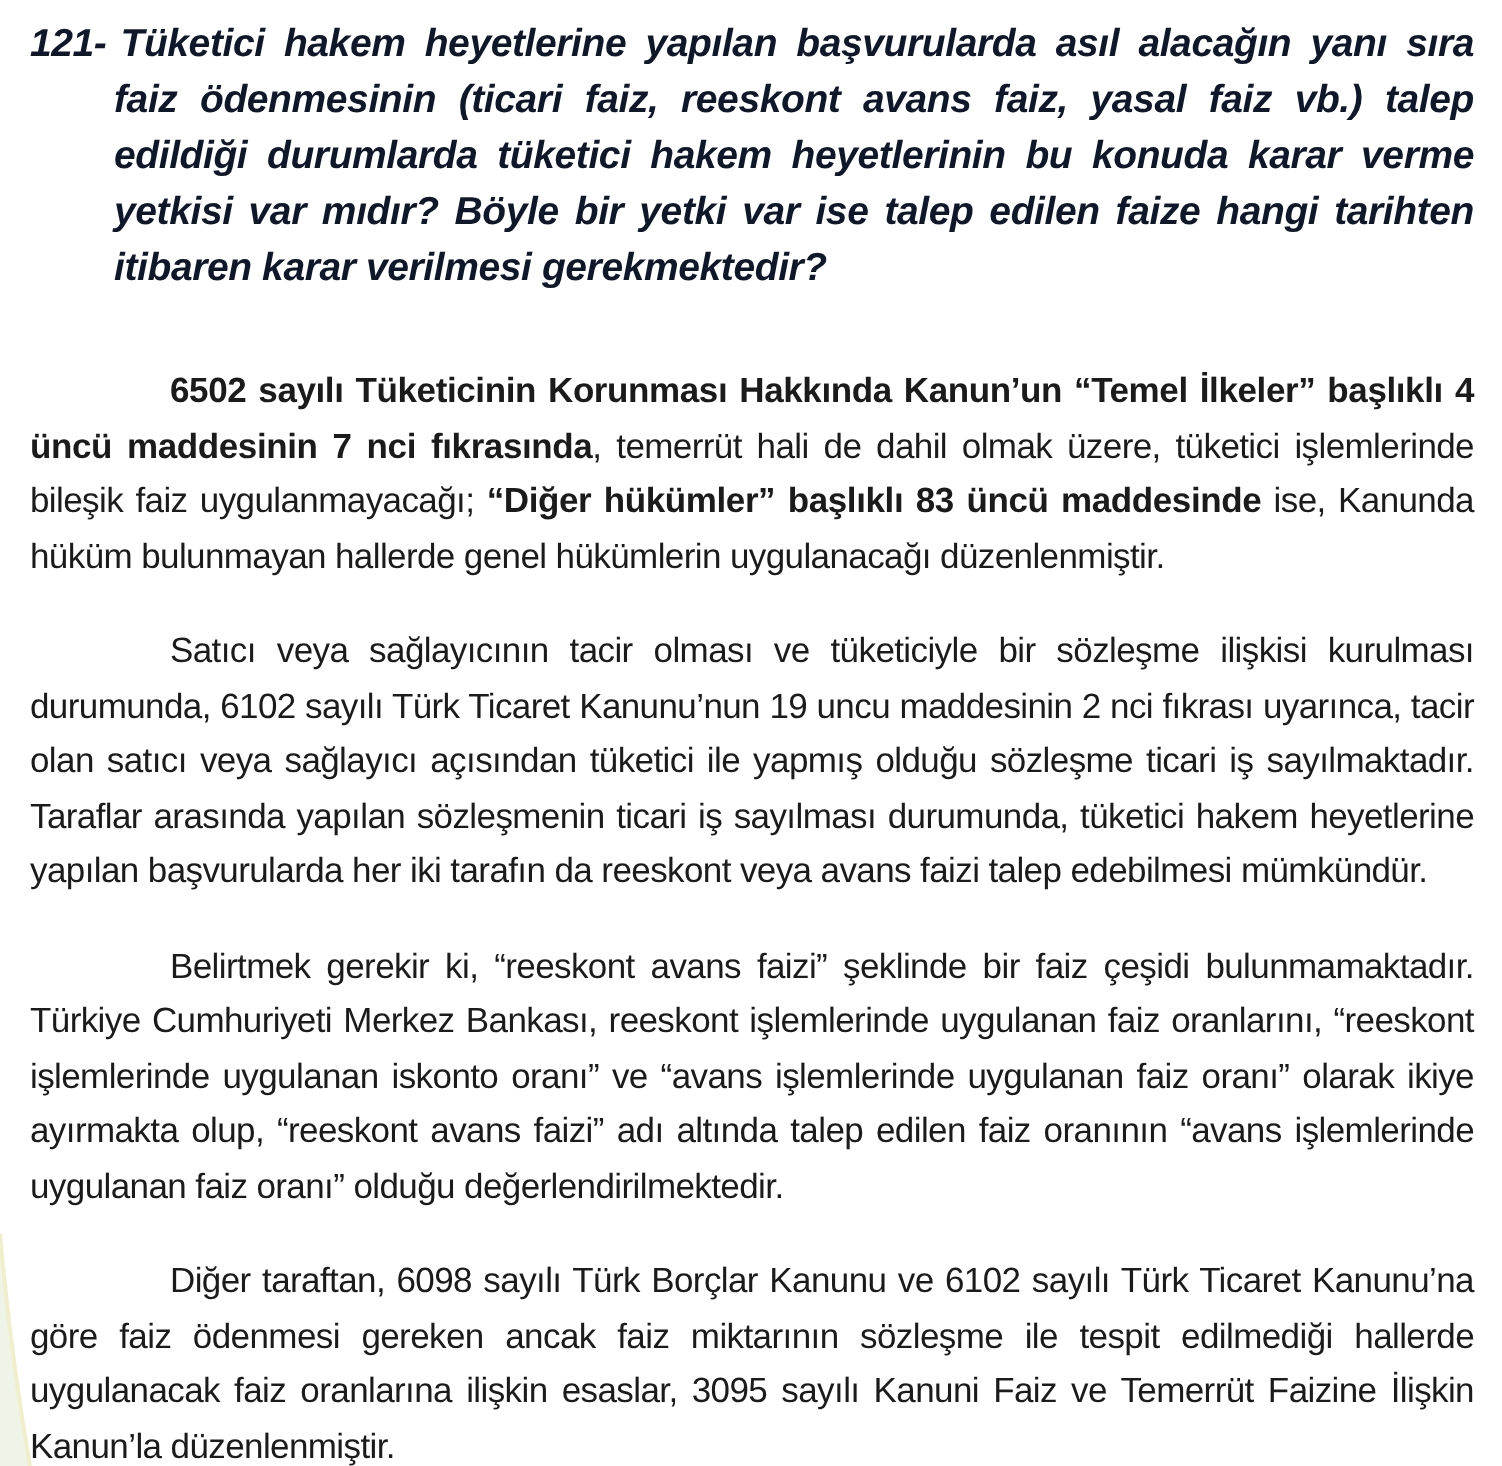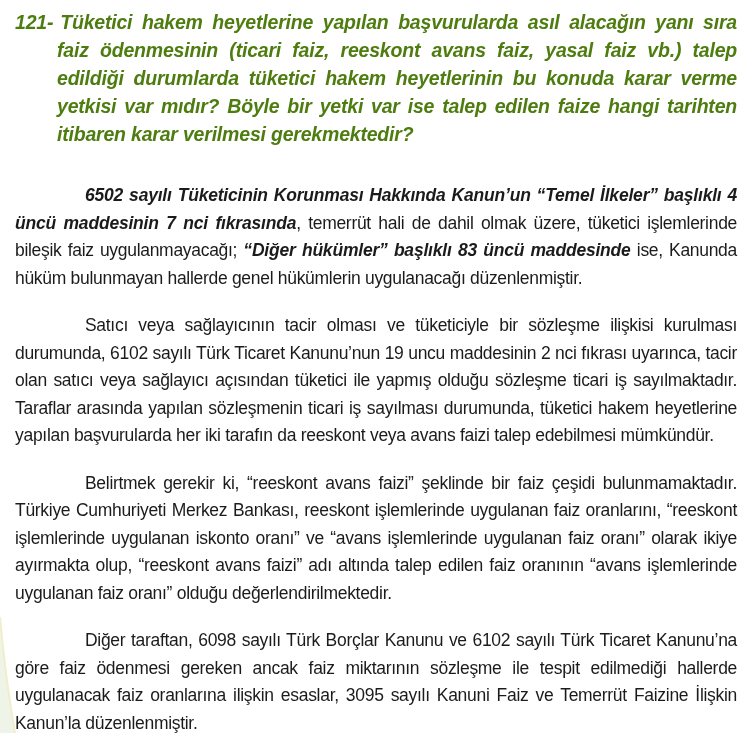"121- Tüketici hakem heyetlerine yapılan" .question { color: #4d7c0f -> #0f172a }
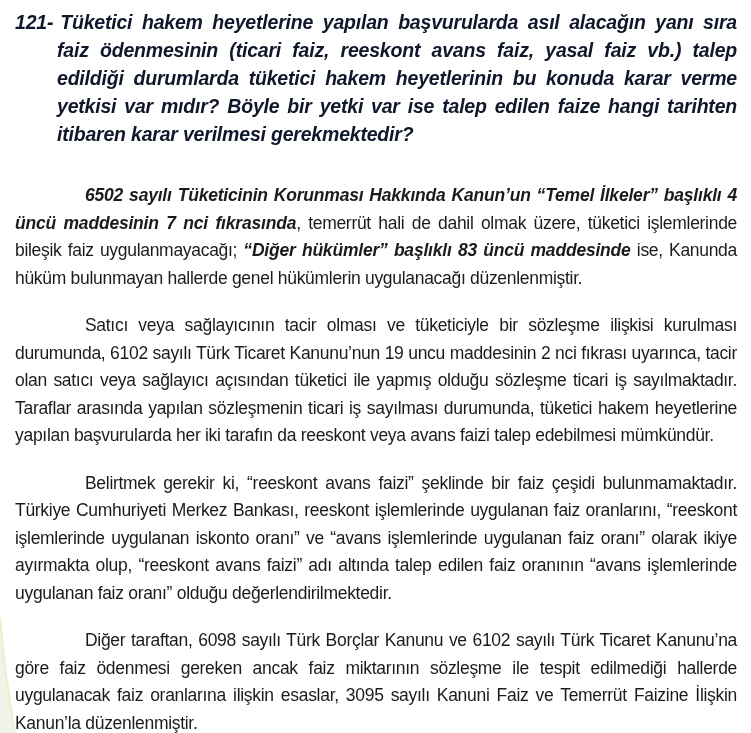"6502 sayılı Tüketicinin Korunması" .bi { font-style: italic -> none }
